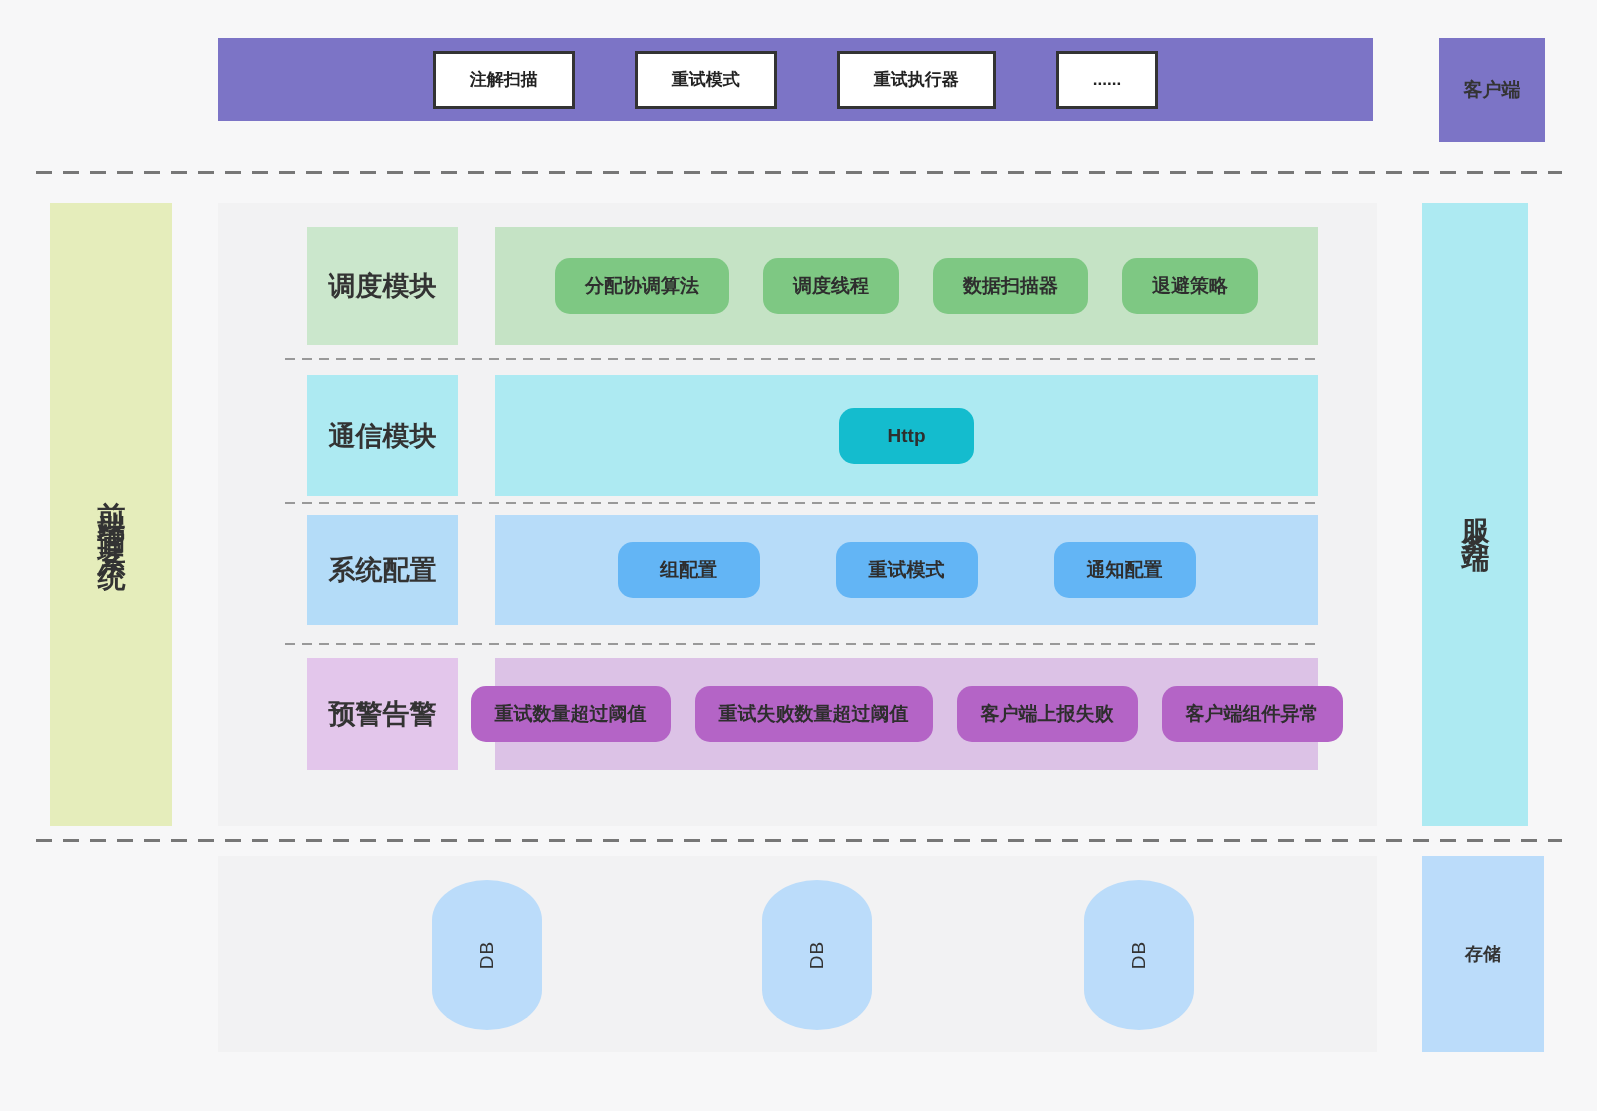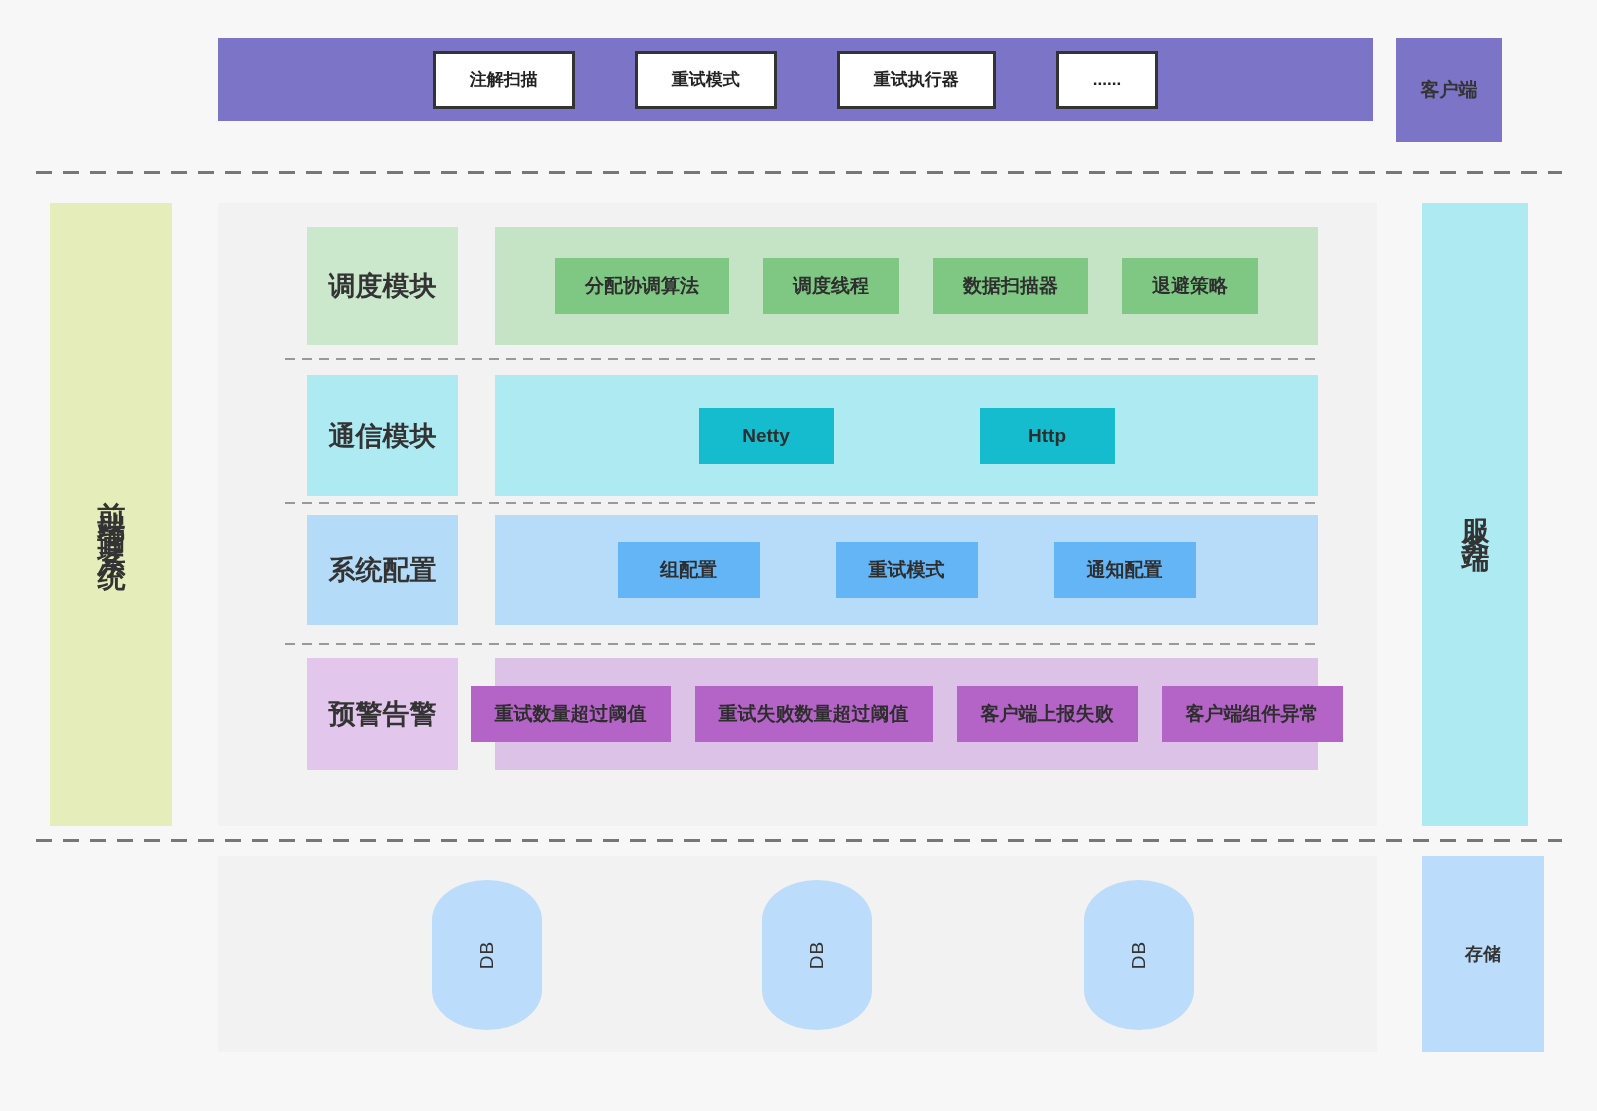"客户端" .client-side { left: 1396px -> 1439px }
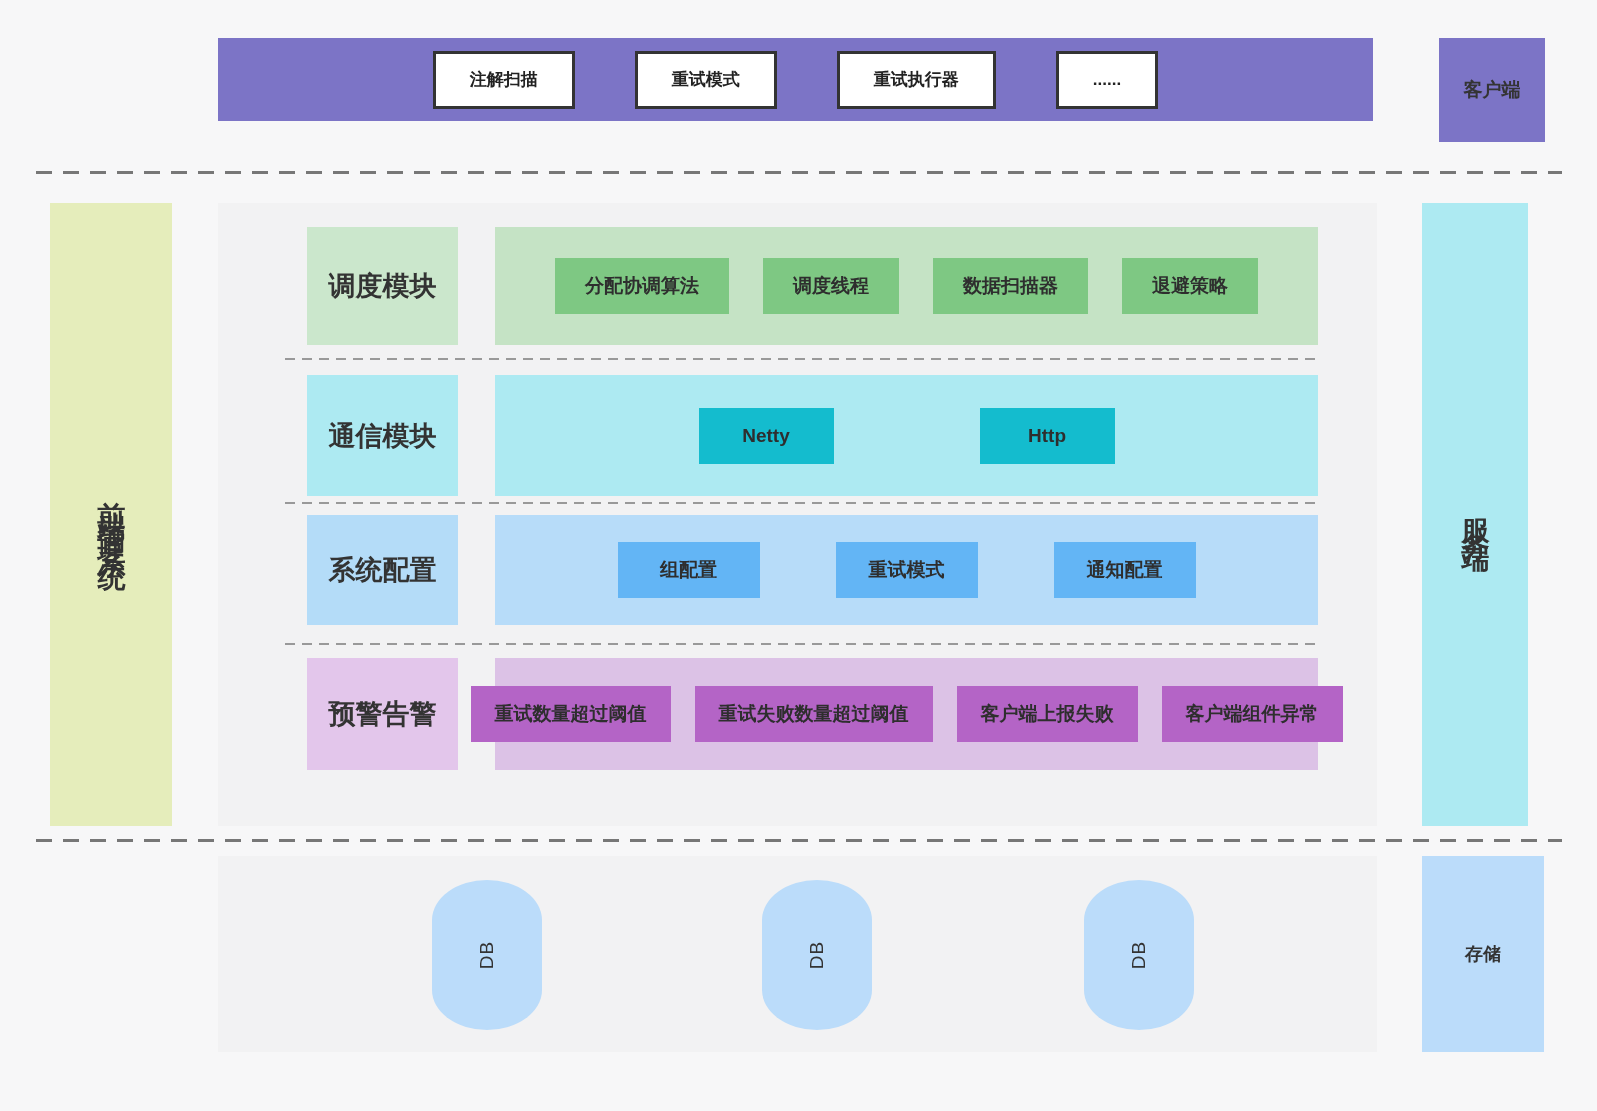"分配协调算法" .row-item { border-radius: none -> 15px }
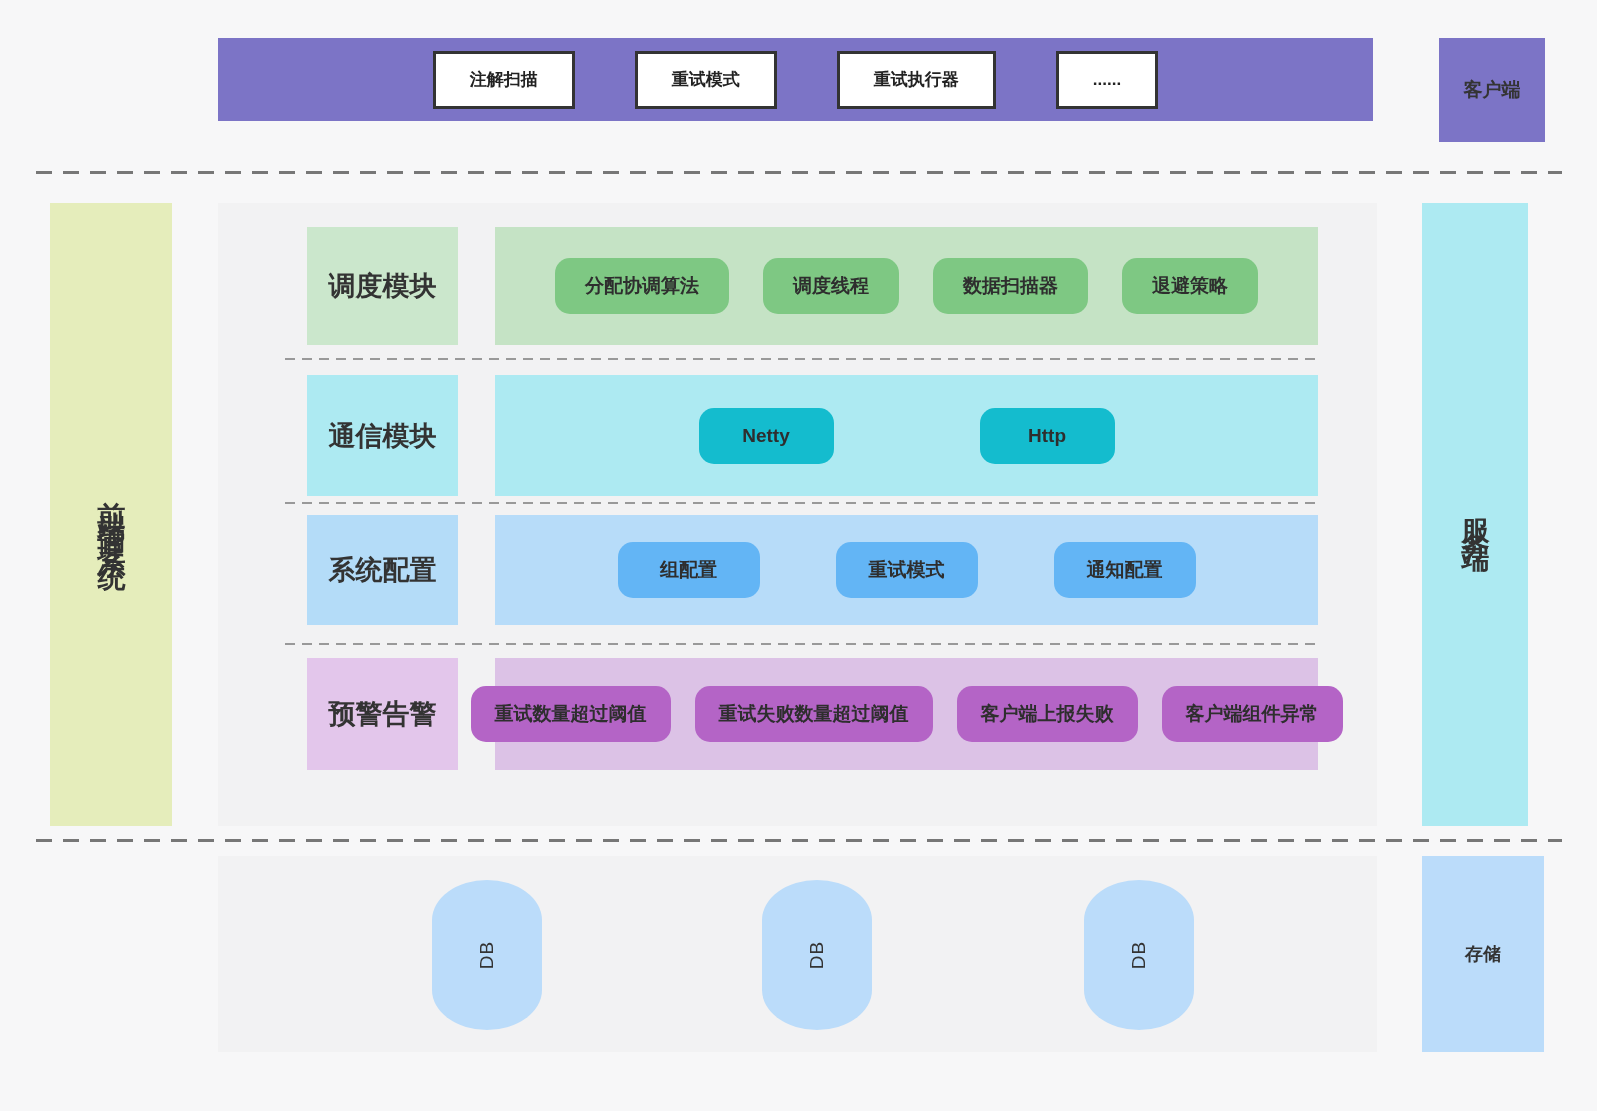"Netty" div.row-item { html: <div>Netty</div> -> none }
